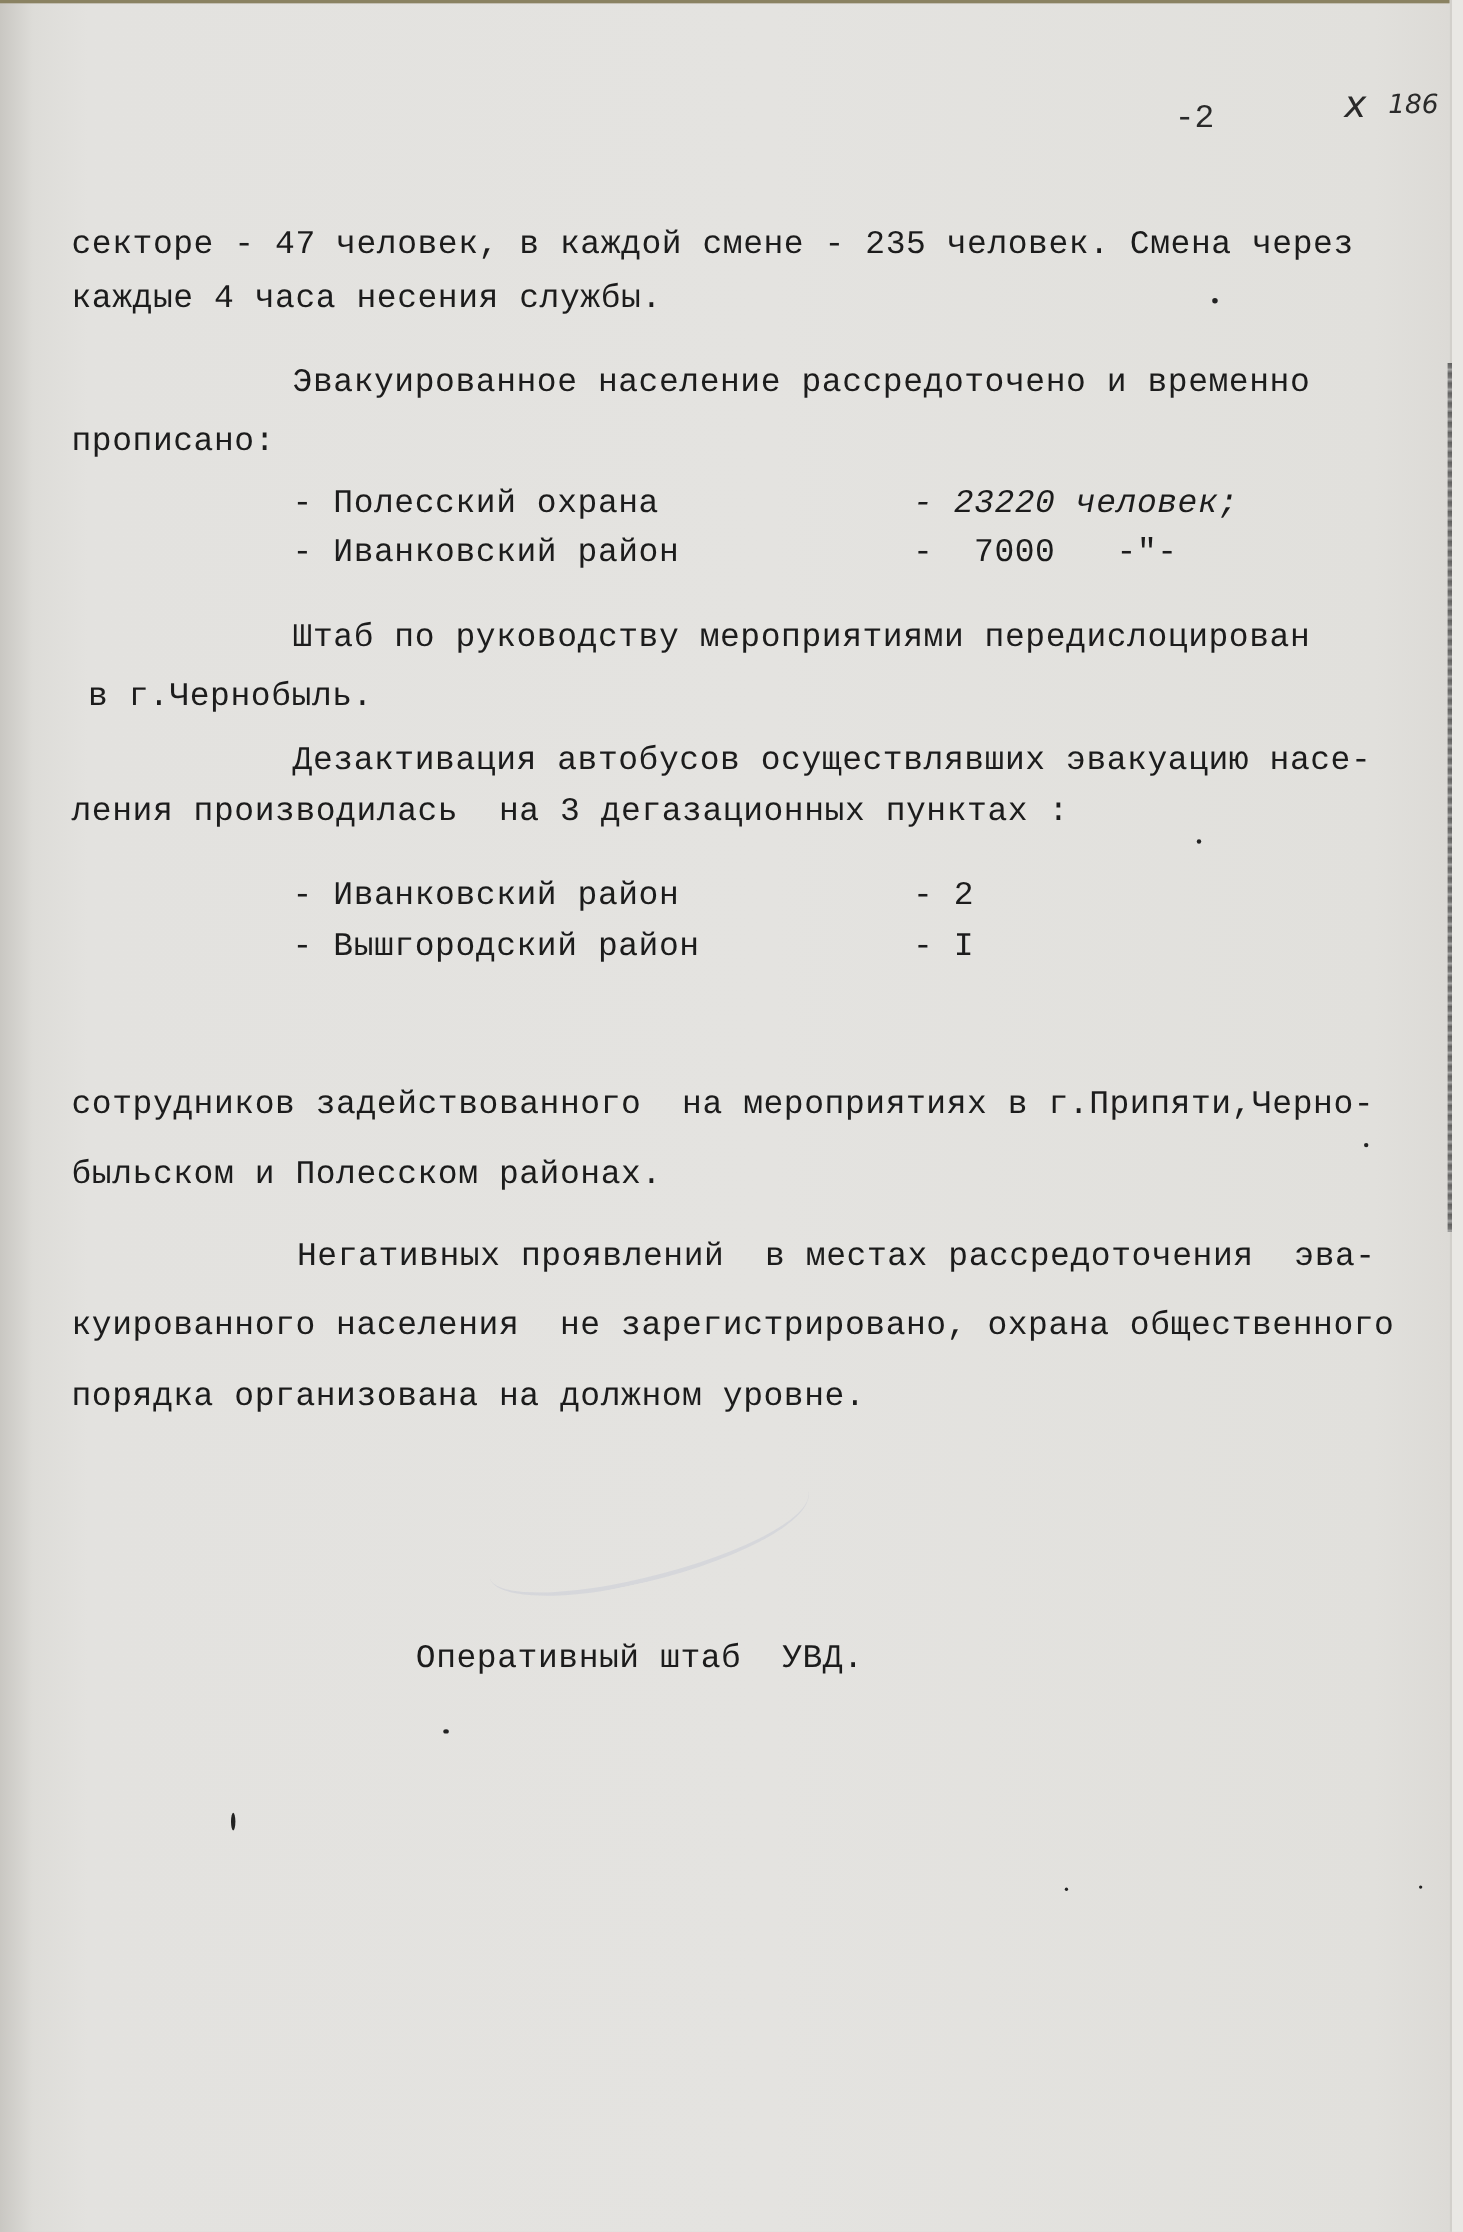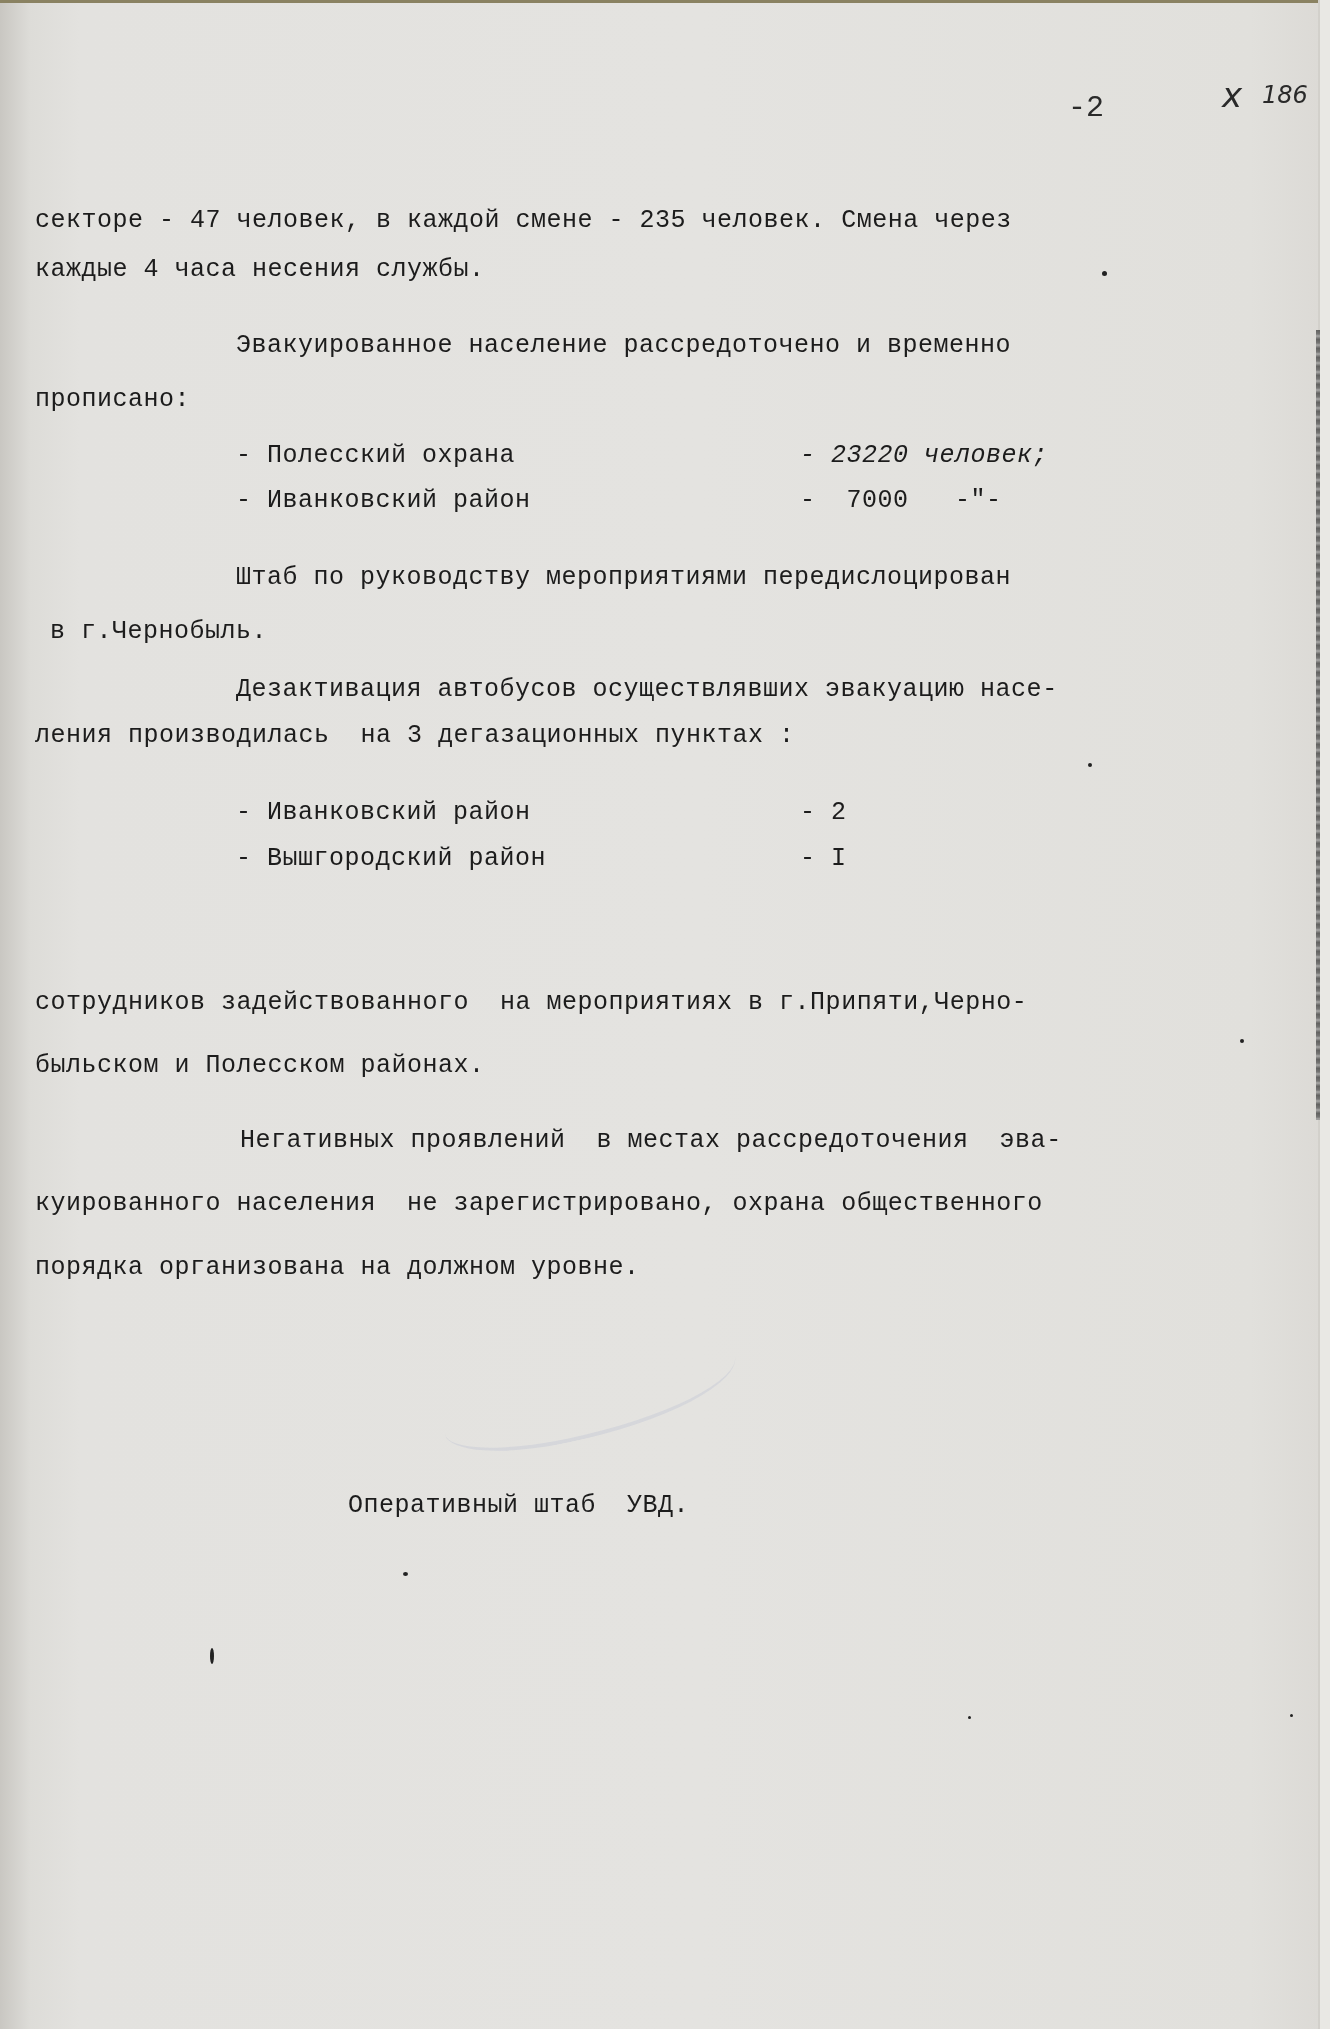"секторе - 47 человек, в" .tw { font-size: 25px -> 30px; margin-left: none -> 30px }
